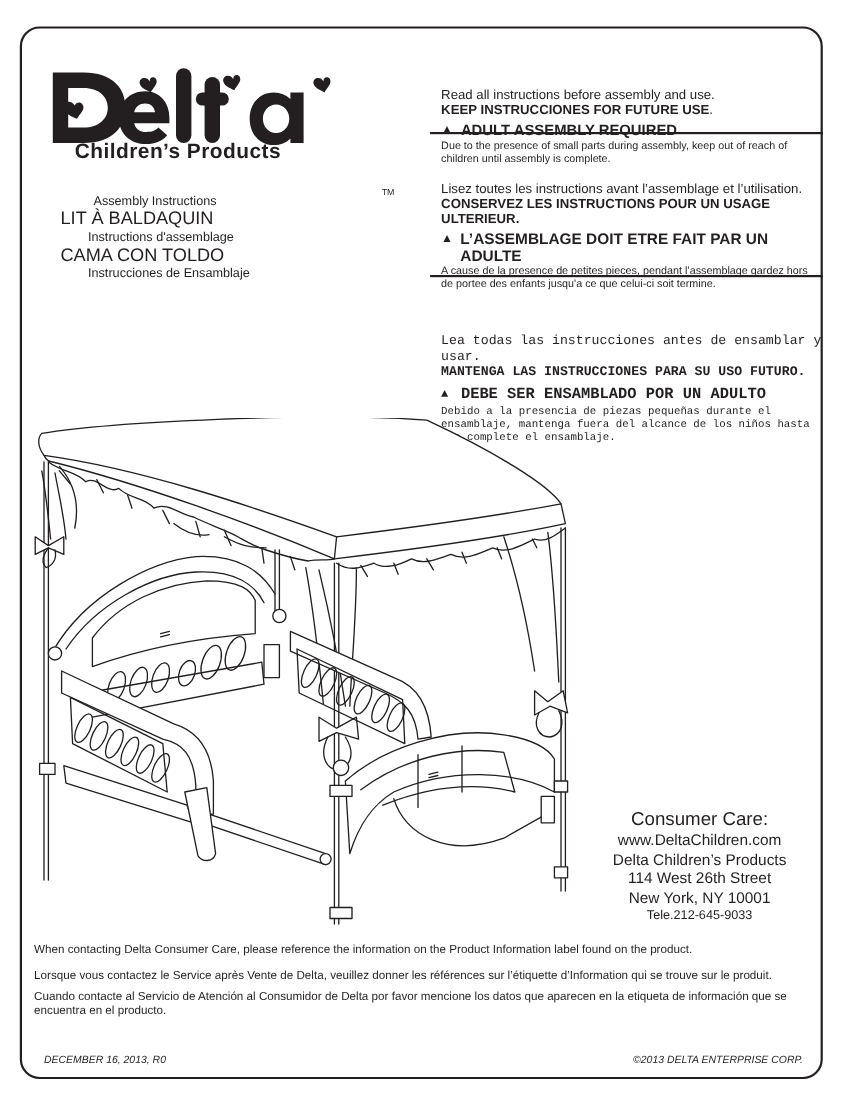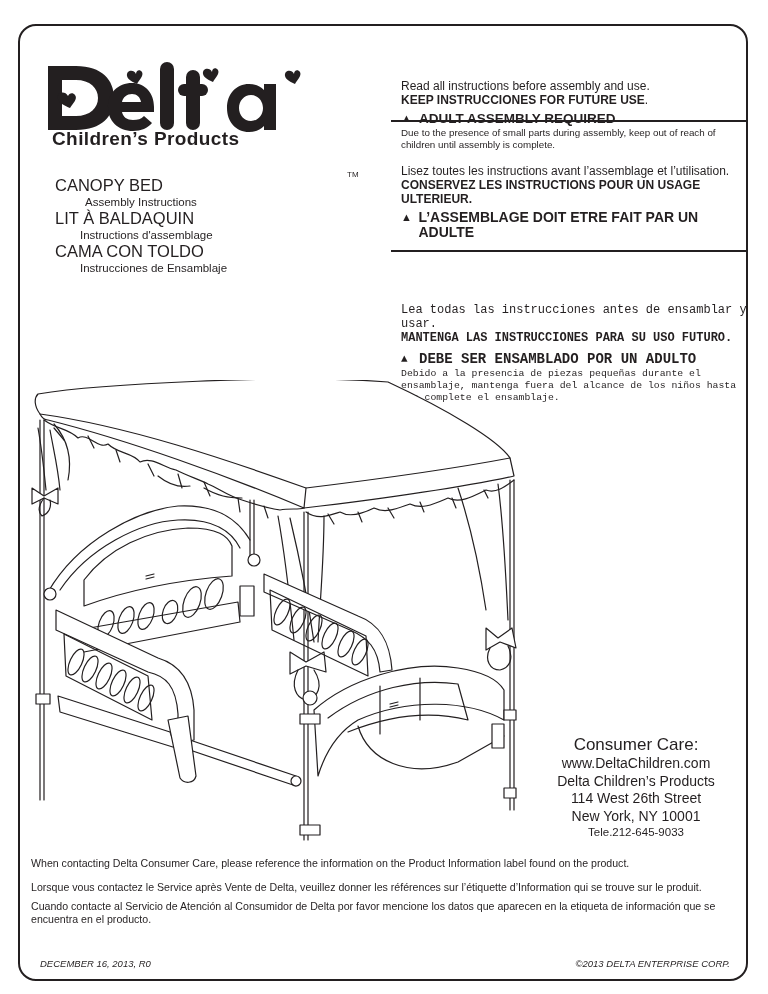"Children’s Products" .logo-sub { left: 52px -> 68px }
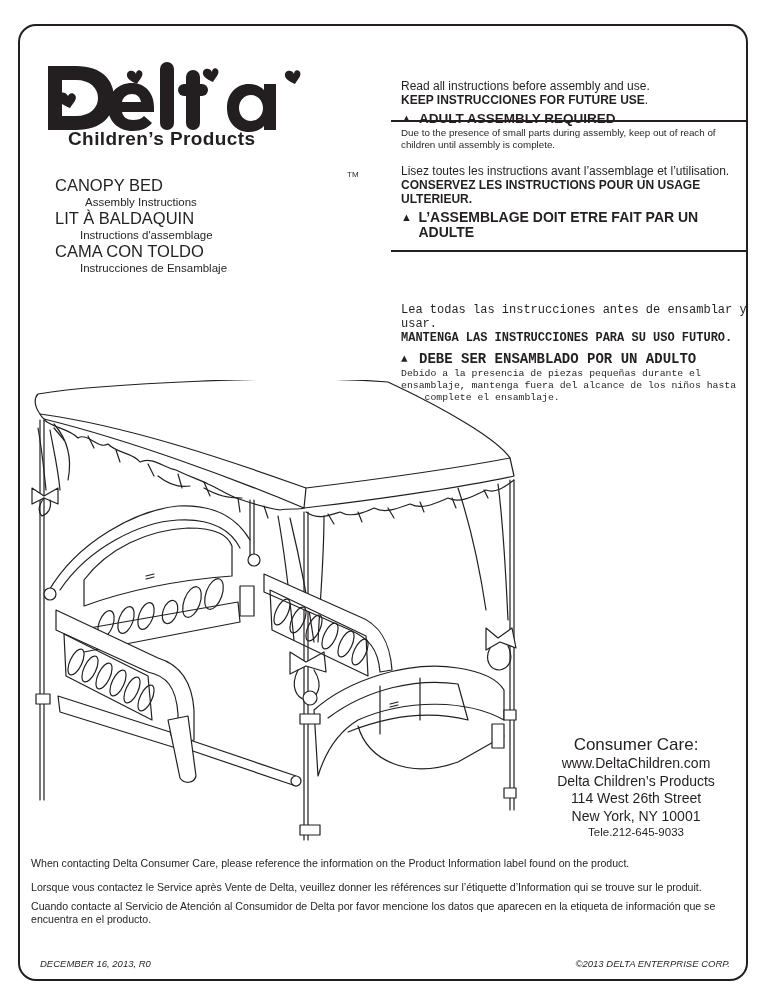"CANOPY BED" div.t-main { html: <div>CANOPY BED</div> -> none }
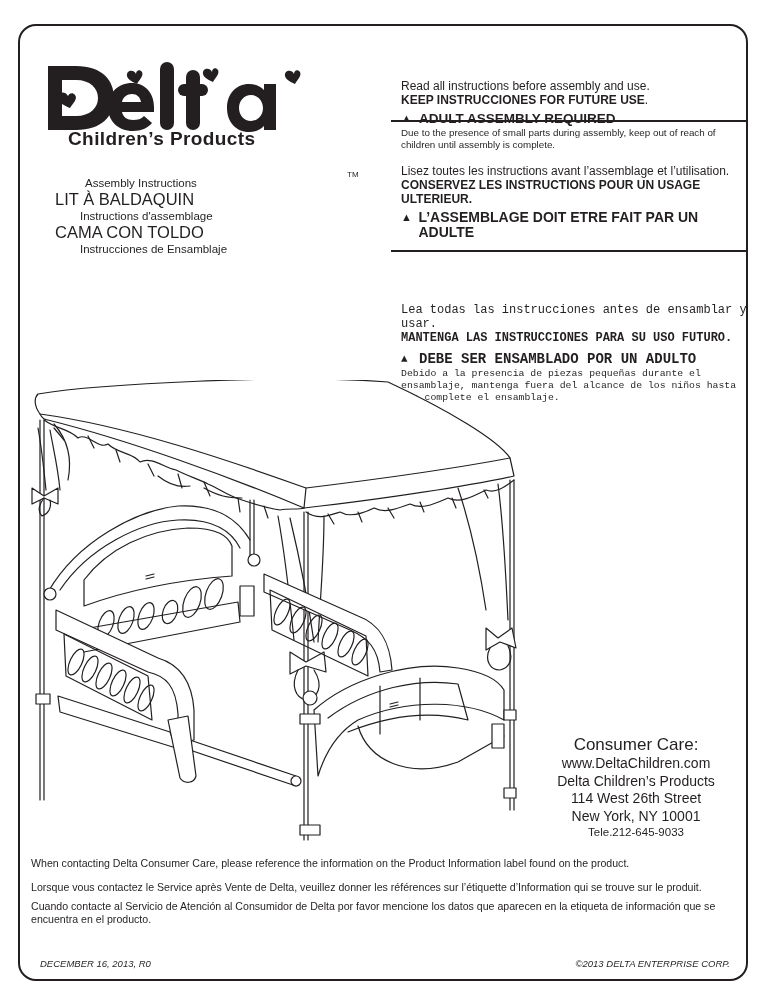"A cause de la presence" p.p-body { html: none -> <p>A cause de la presence de petites pieces, pendant l’assemblage gardez hors de portee des enfants jusqu'a ce que celui-ci soit termine.</p> }
